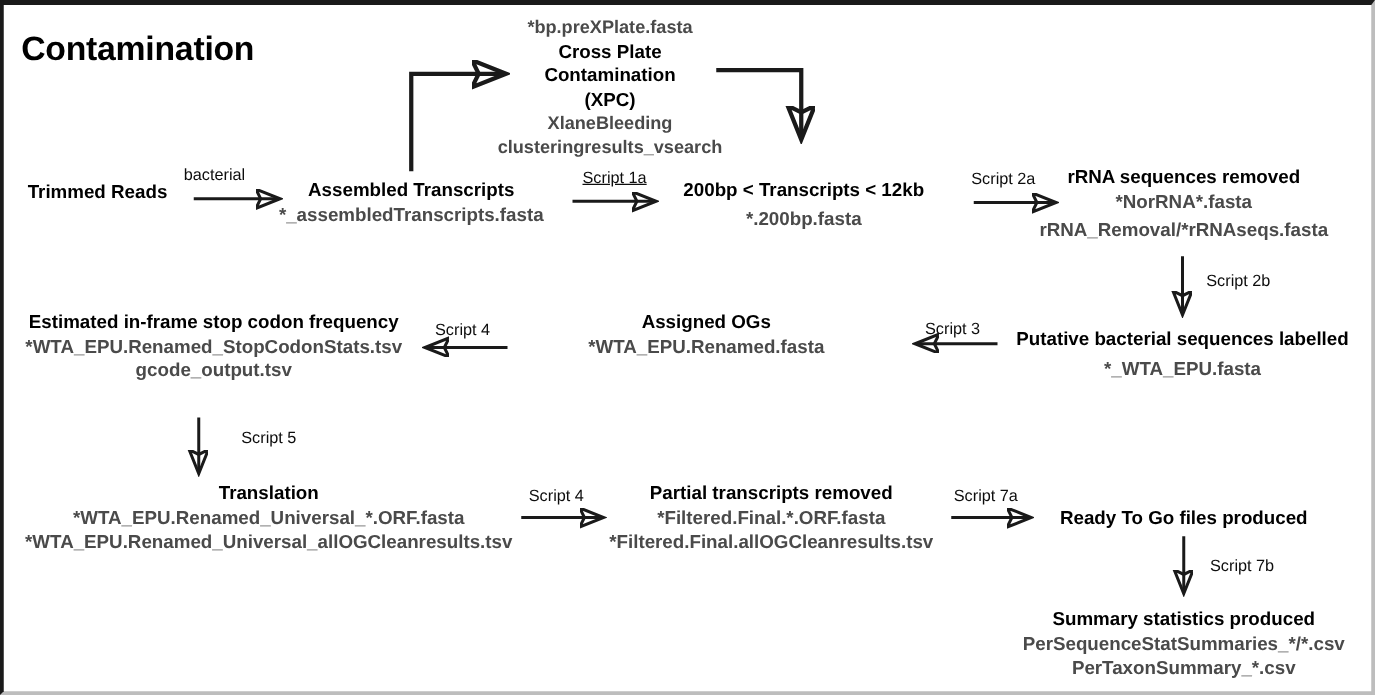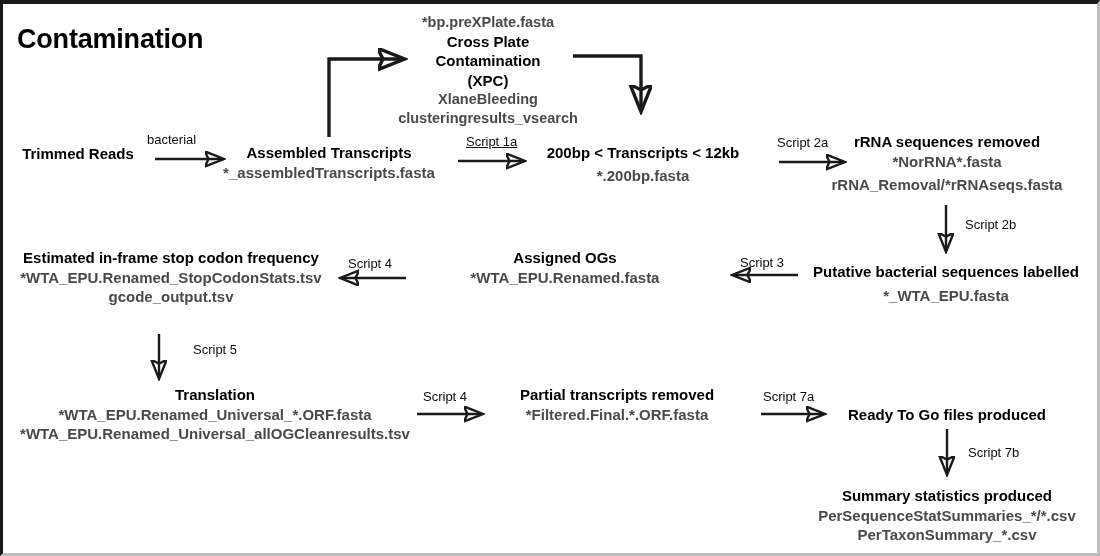"*Filtered.Final.allOGCleanresults.tsv" div.file { html: none -> <div>*Filtered.Final.allOGCleanresults.tsv</div> }
